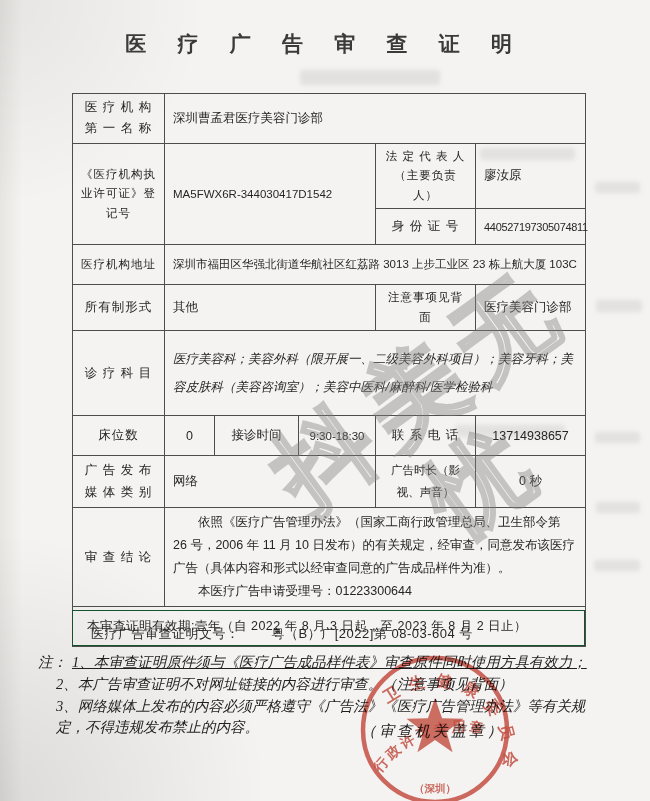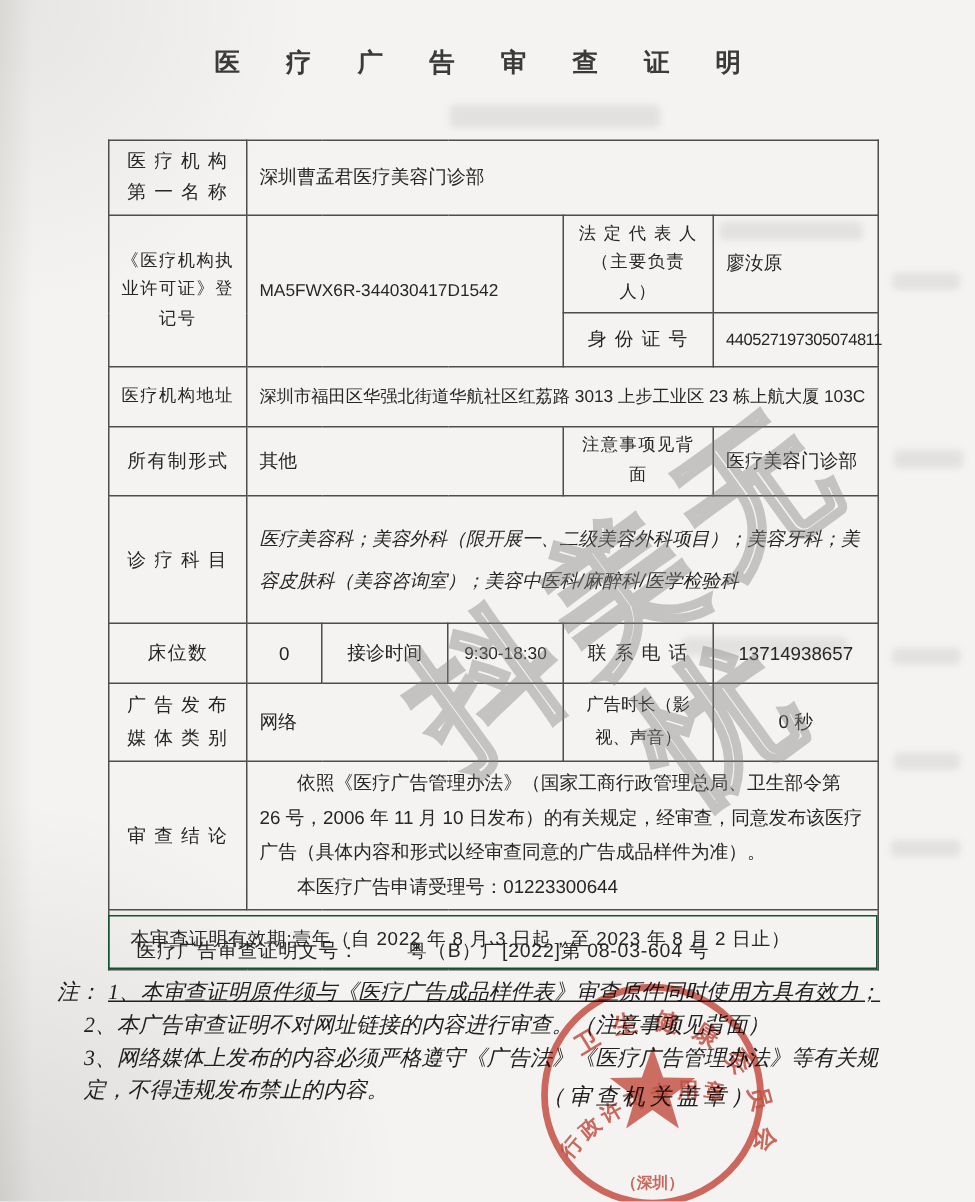"医 疗 广 告 审" .title { font-family: Liberation Sans, sans-serif -> Liberation Serif, serif; font-size: 17px -> 21px }
